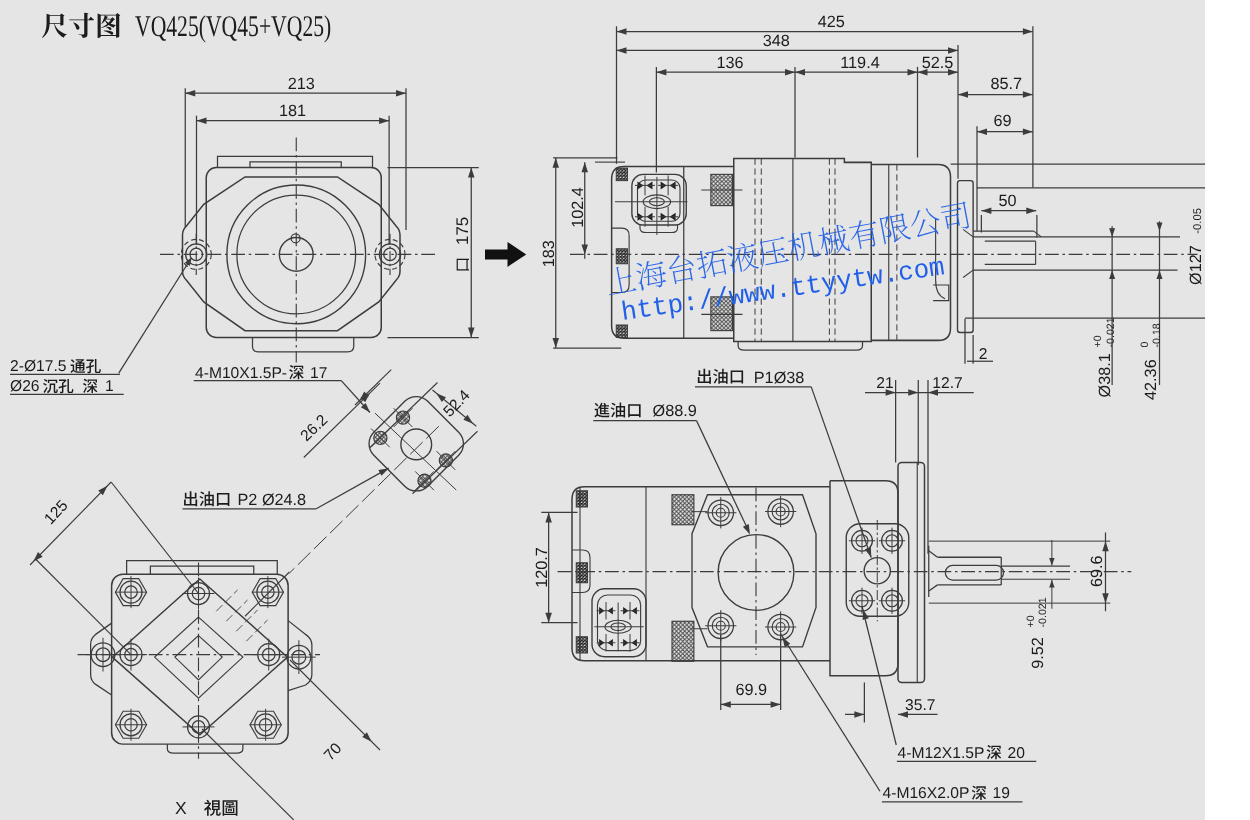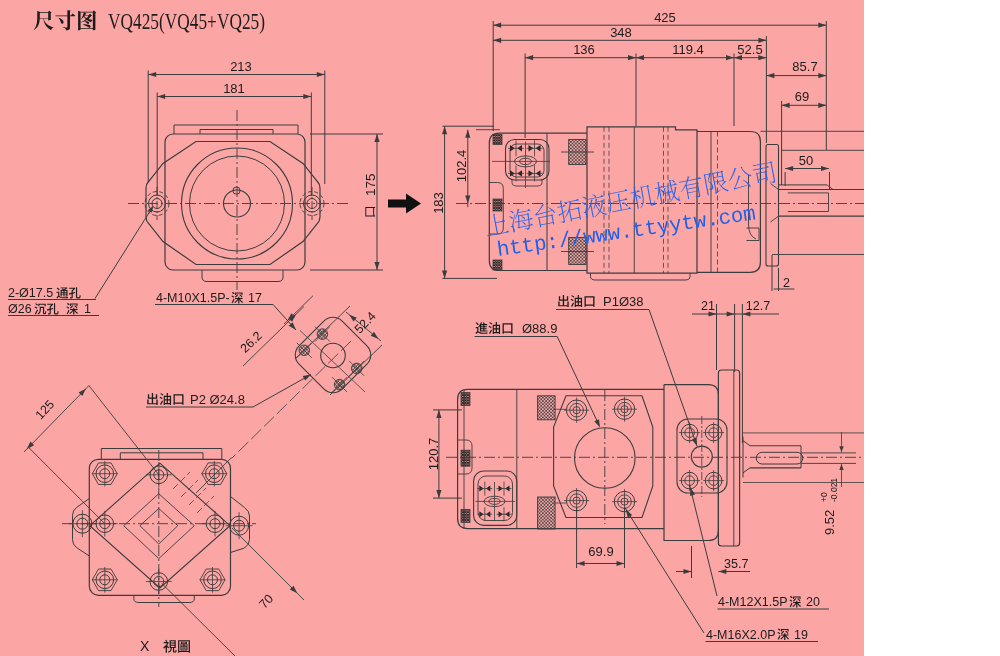"VQ425(VQ45+VQ25)" #page { background: #fca5a5 -> #e5e5e5; width: 864px -> 964px }
